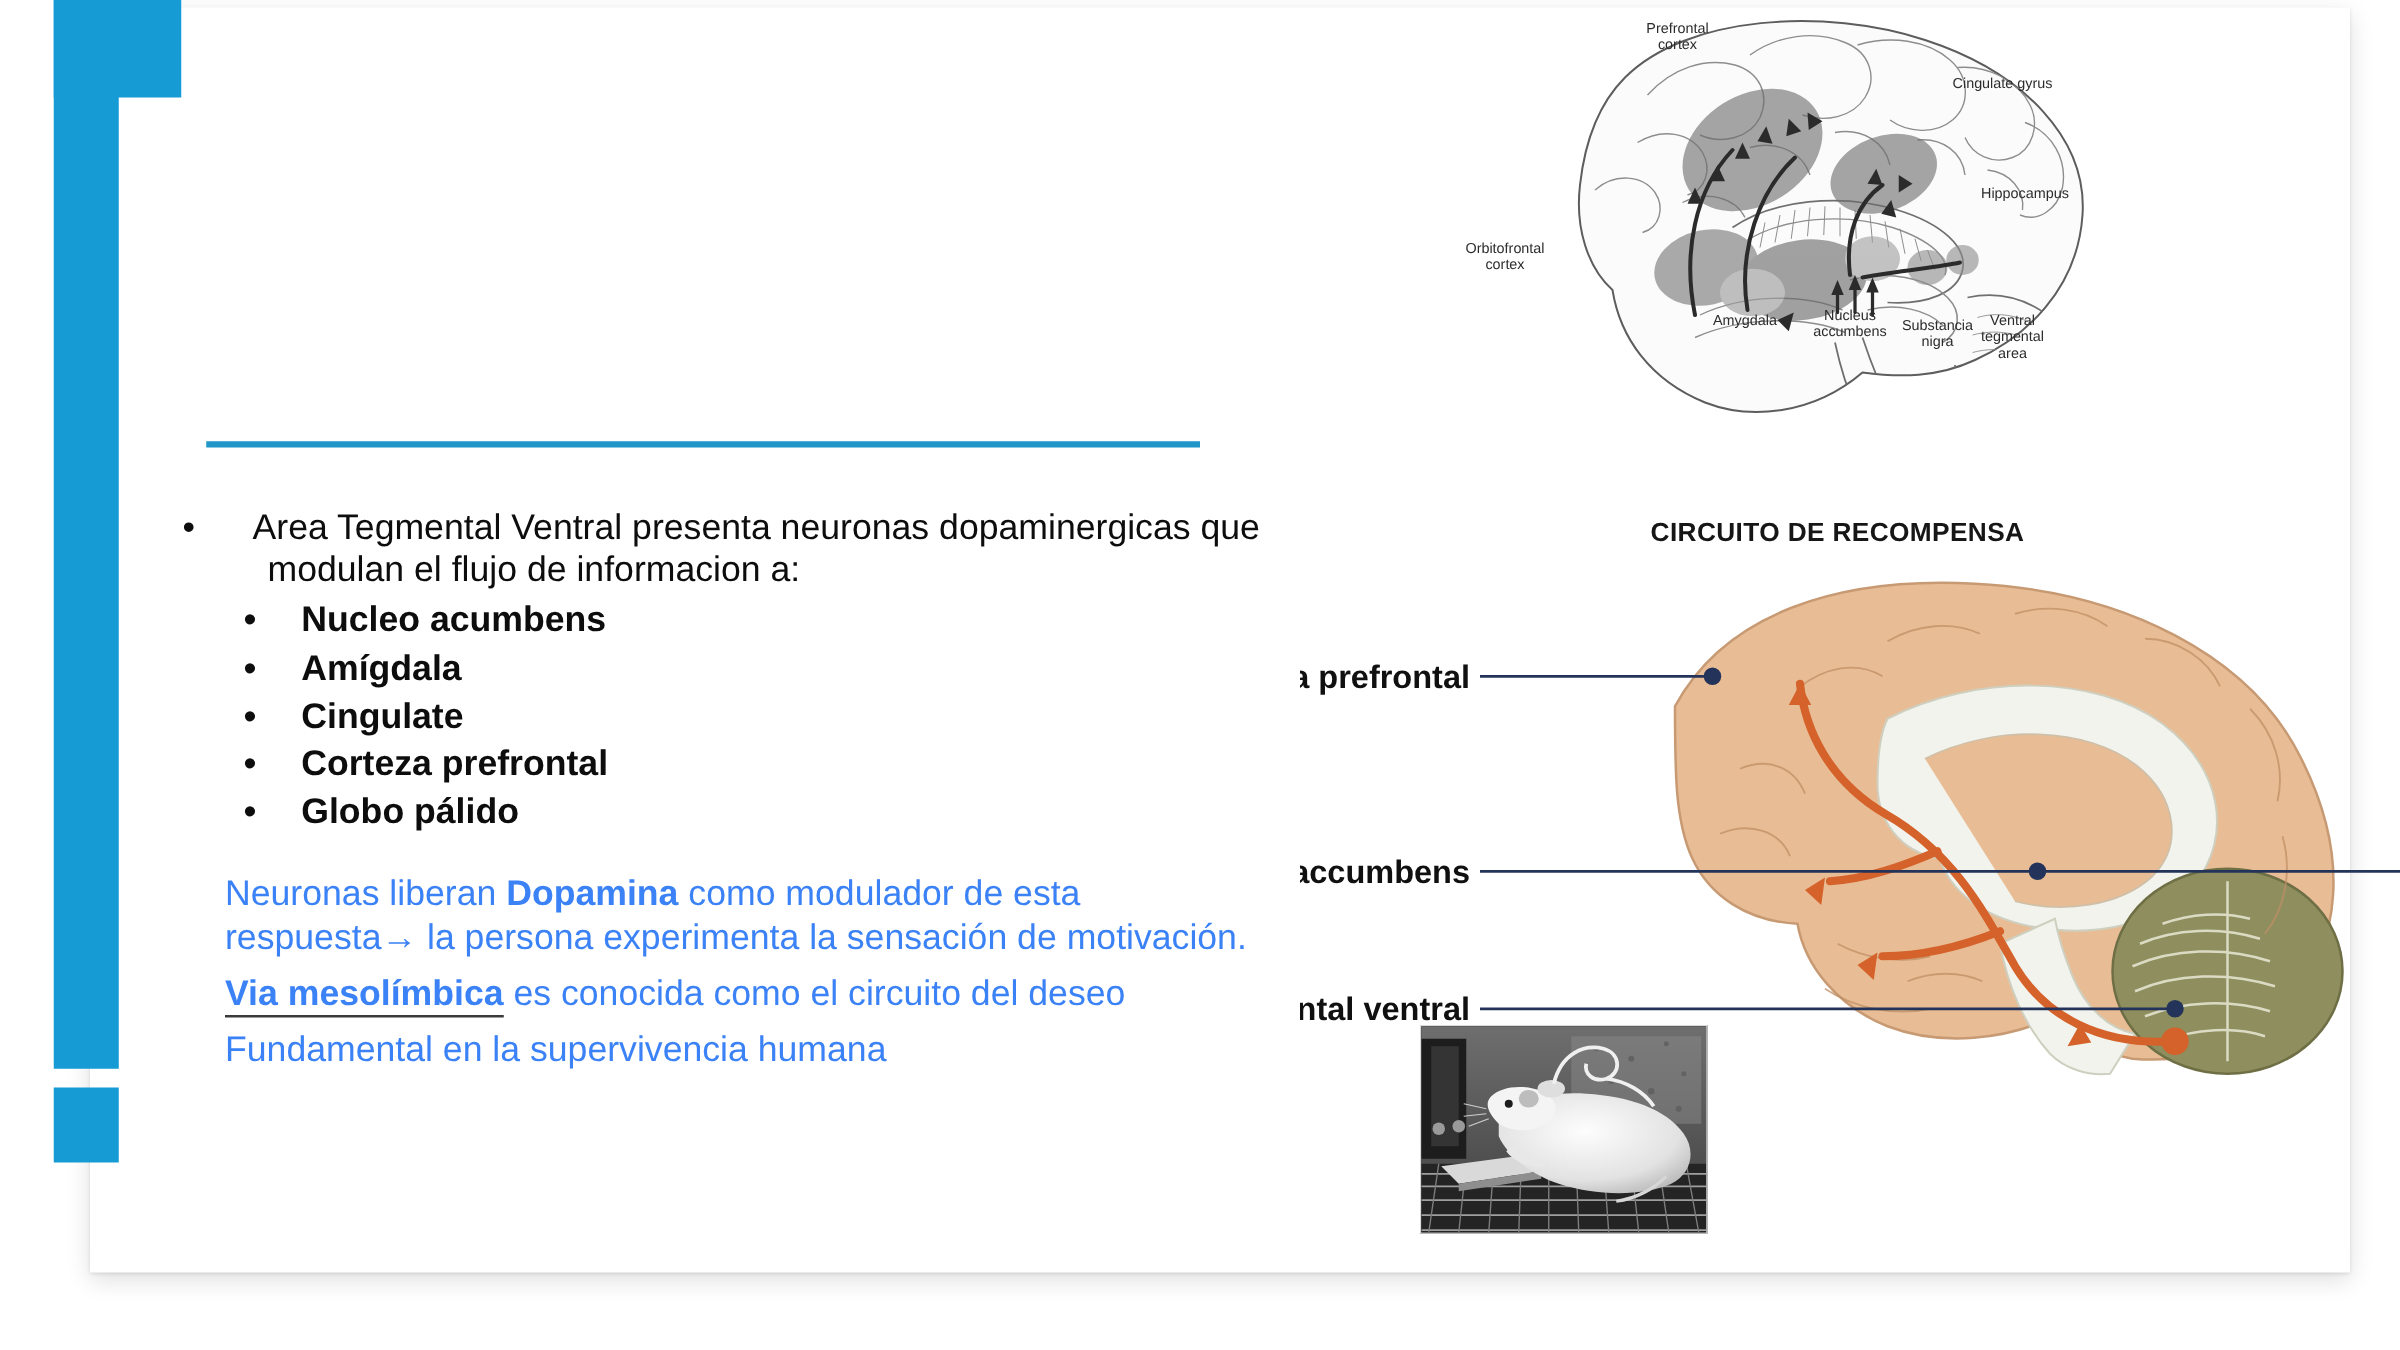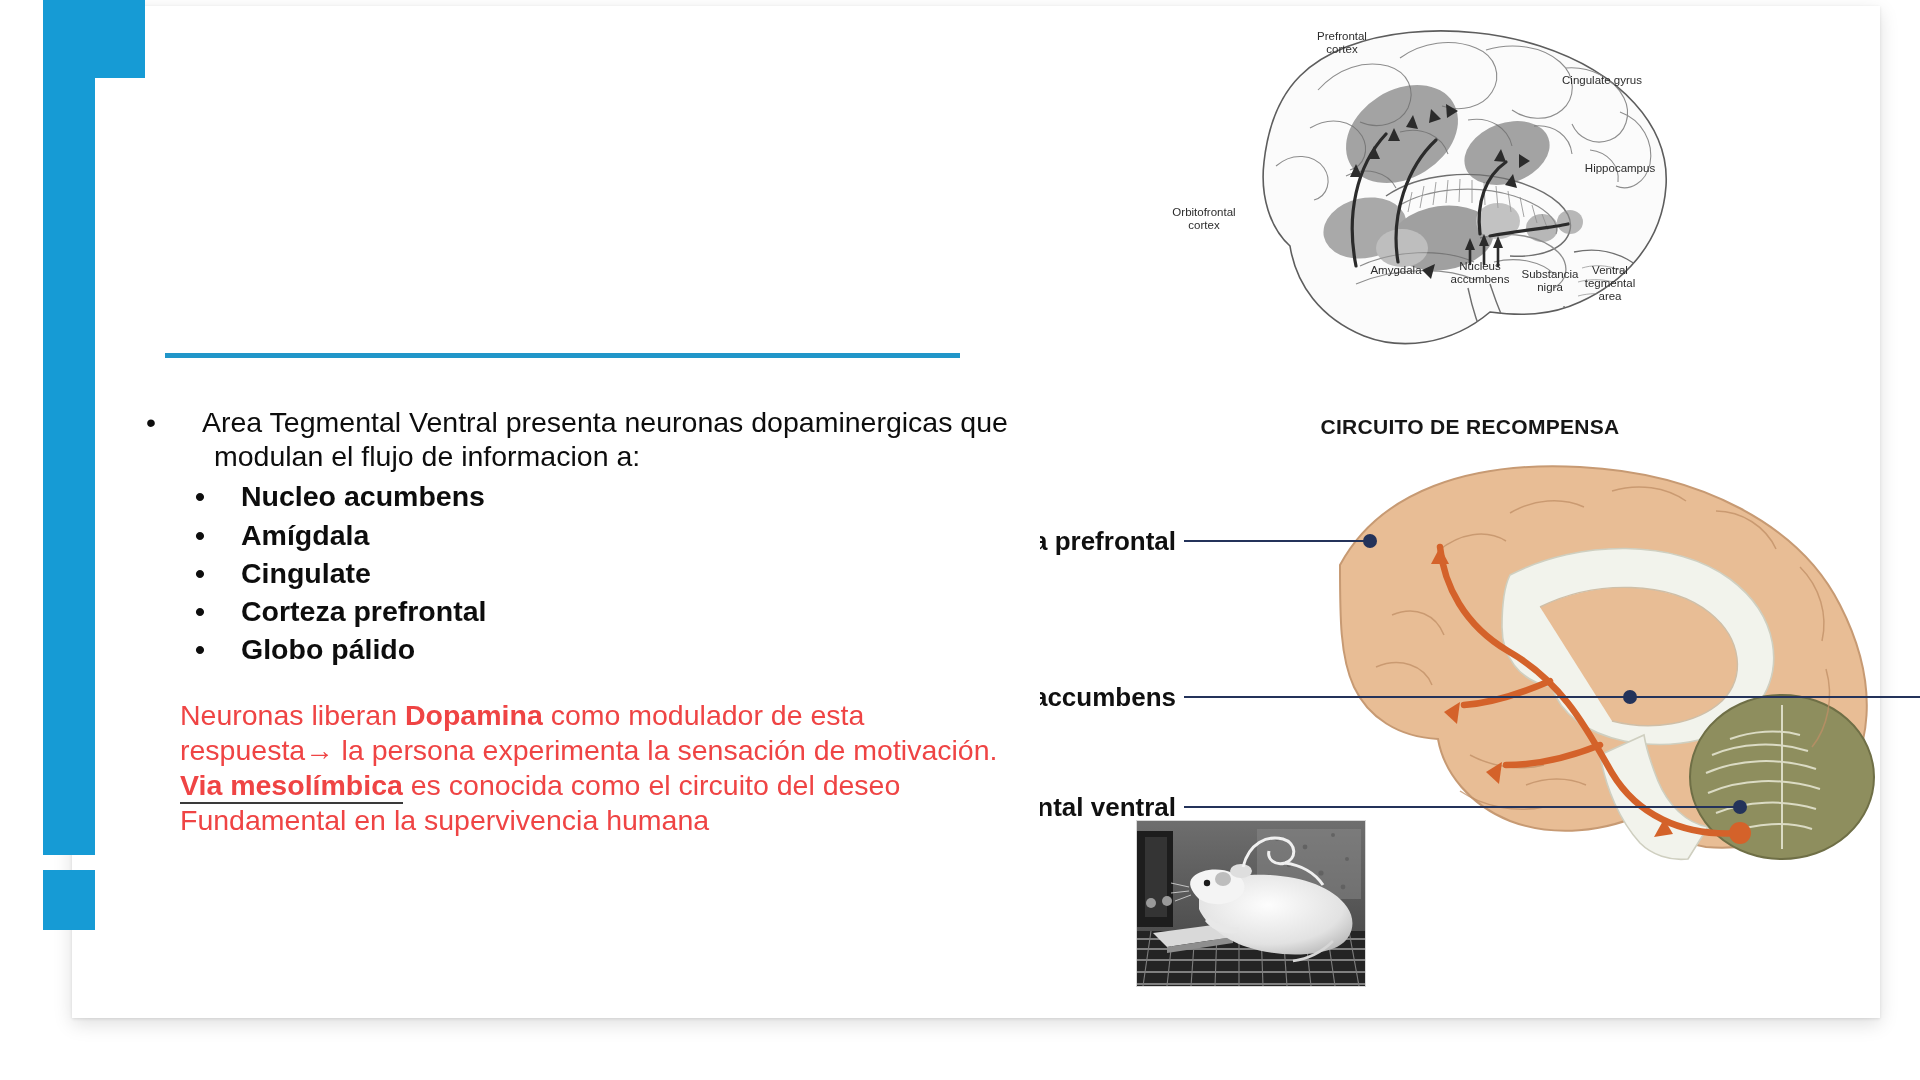"Prefrontal" .fig-top { top: 16px -> 2px }
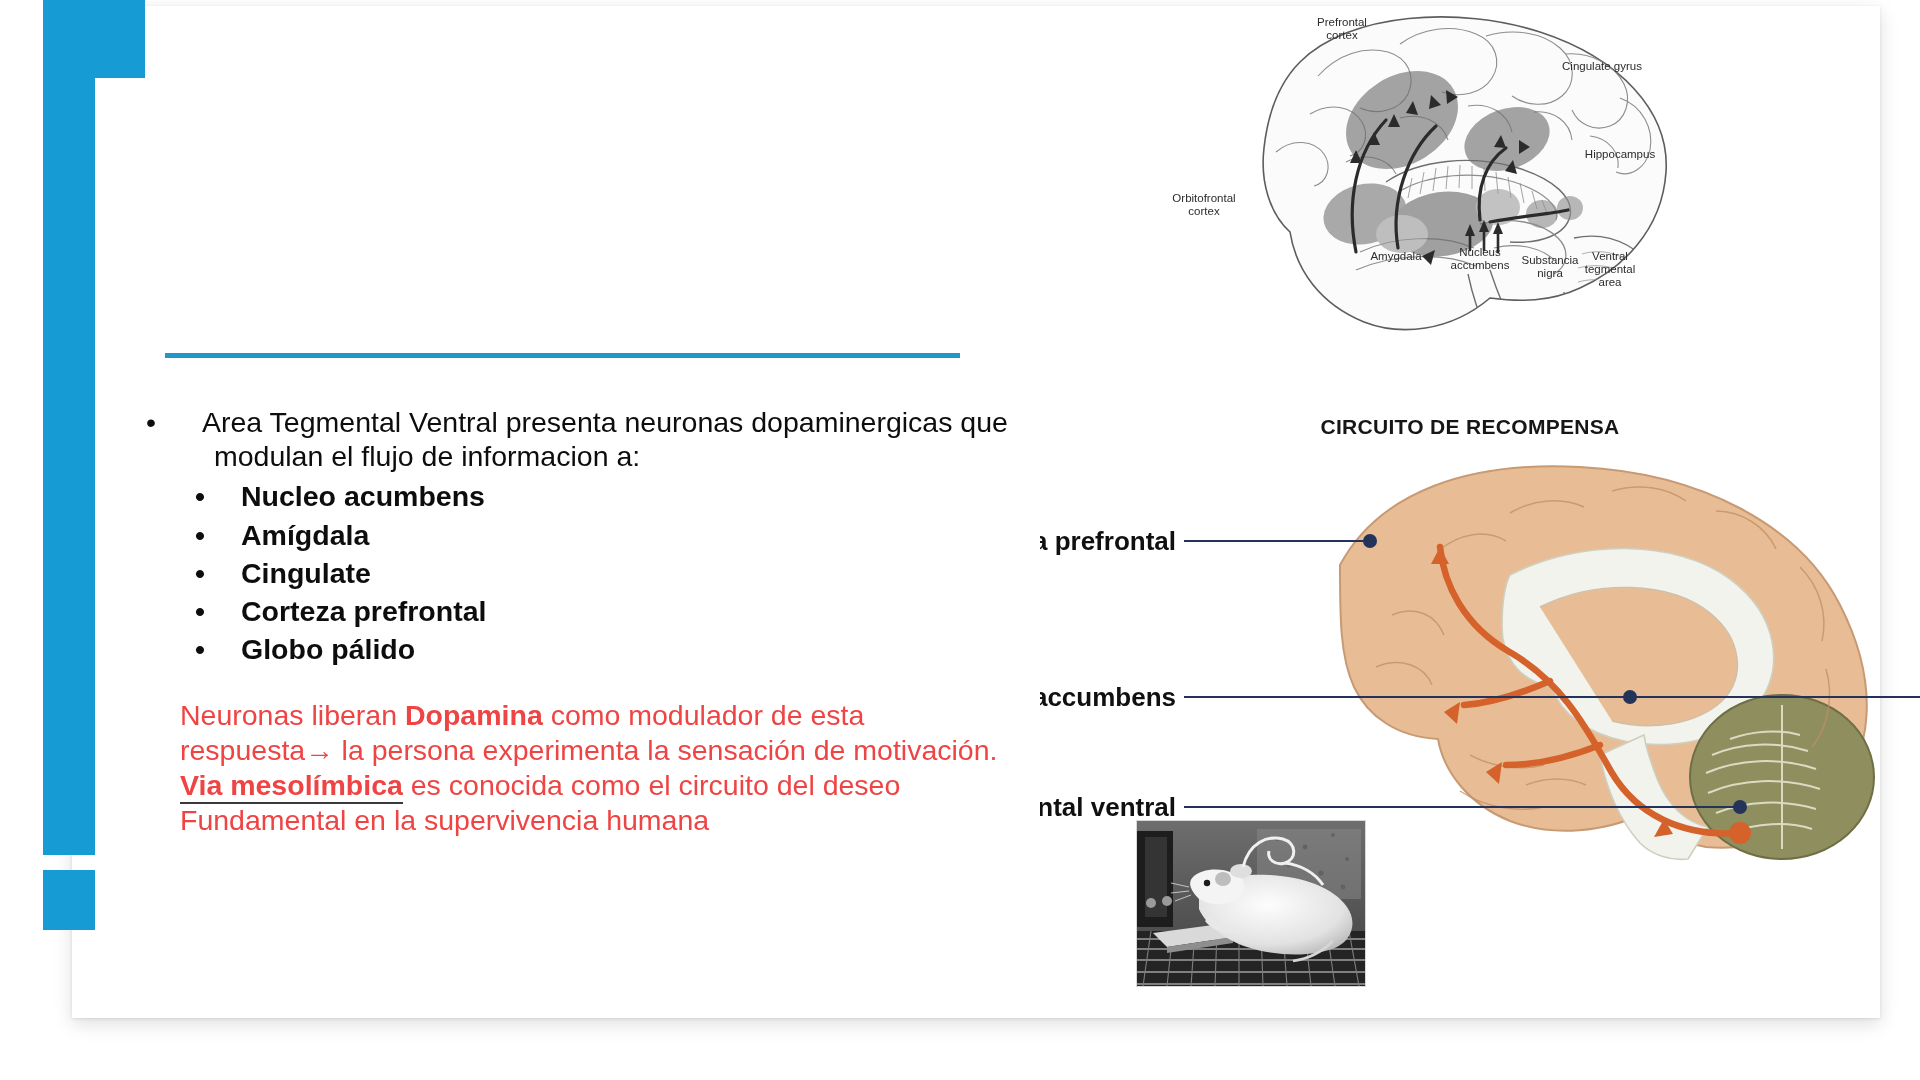"Neuronas liberan Dopamina como modulador" .plain { color: #ef4444 -> #3b82f6 }
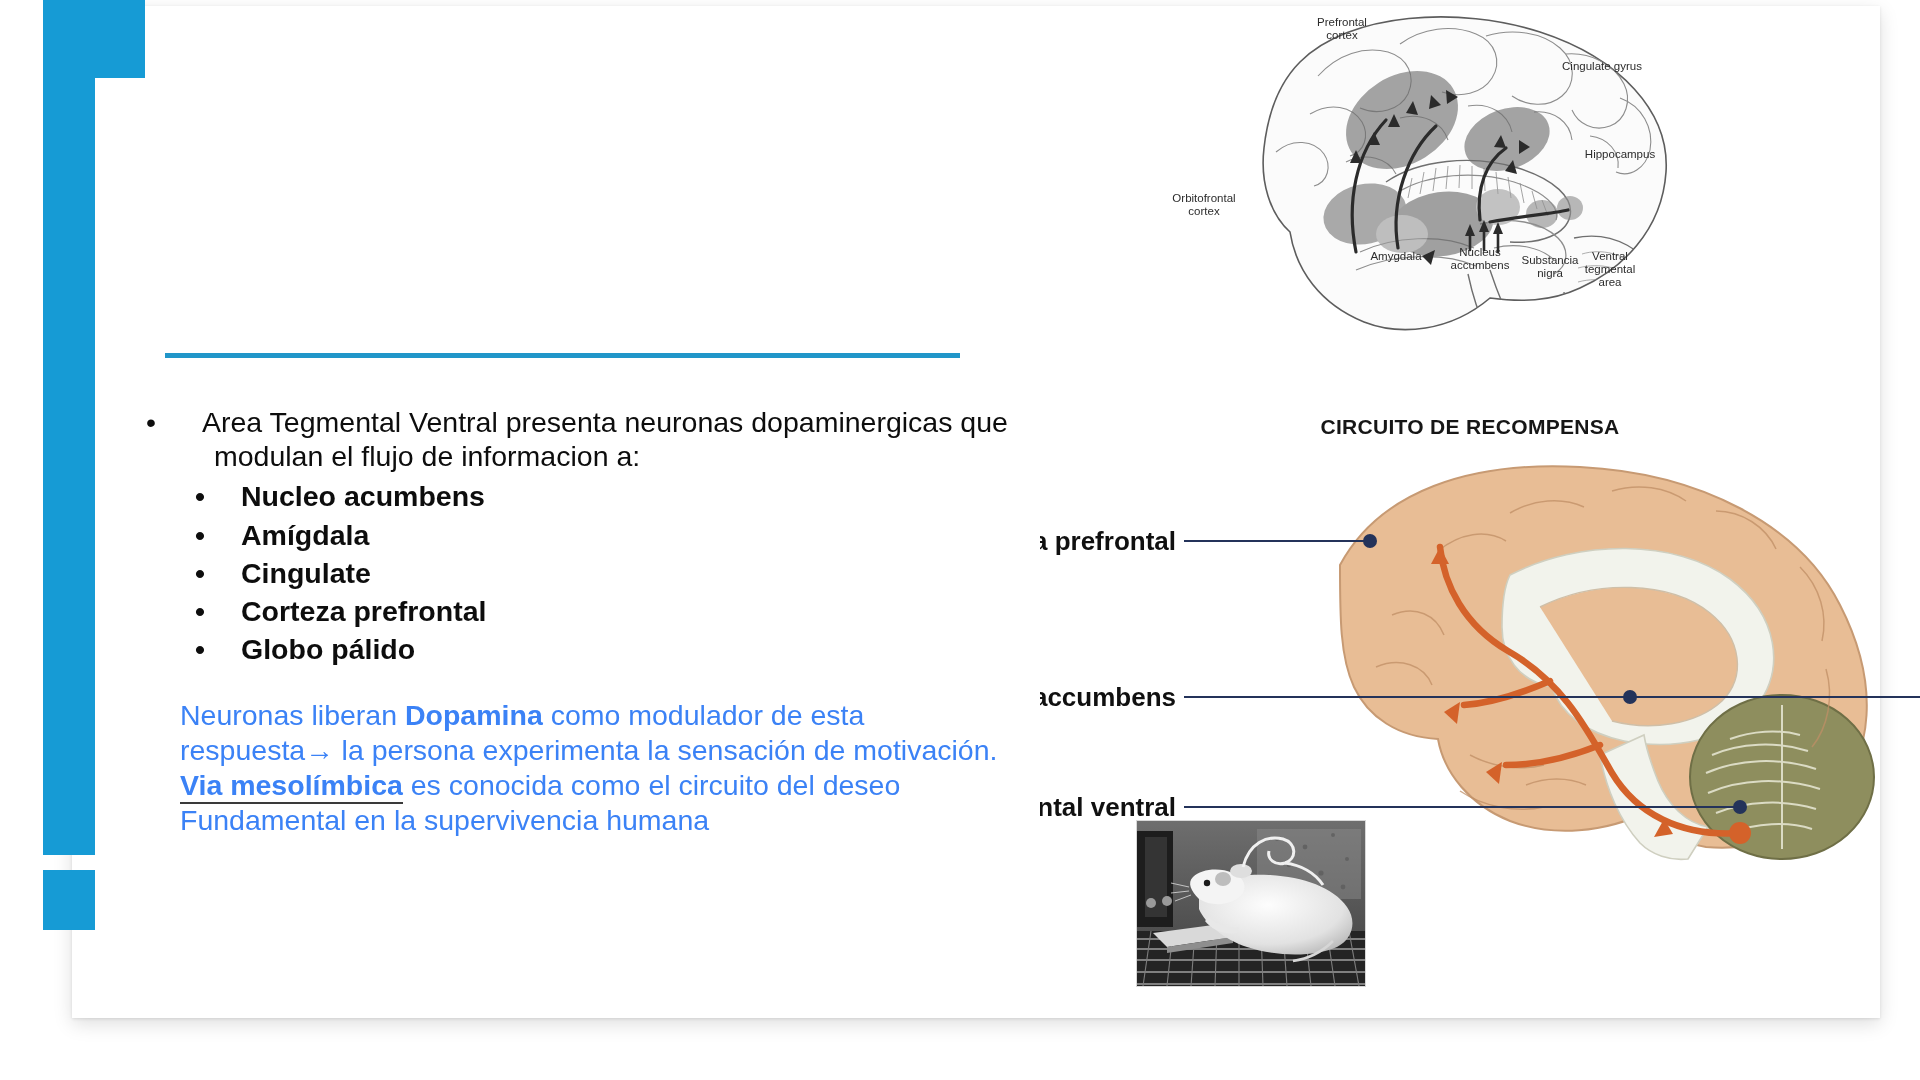"Via mesolímbica es conocida como" .line-tight { margin-top: none -> 10px }
